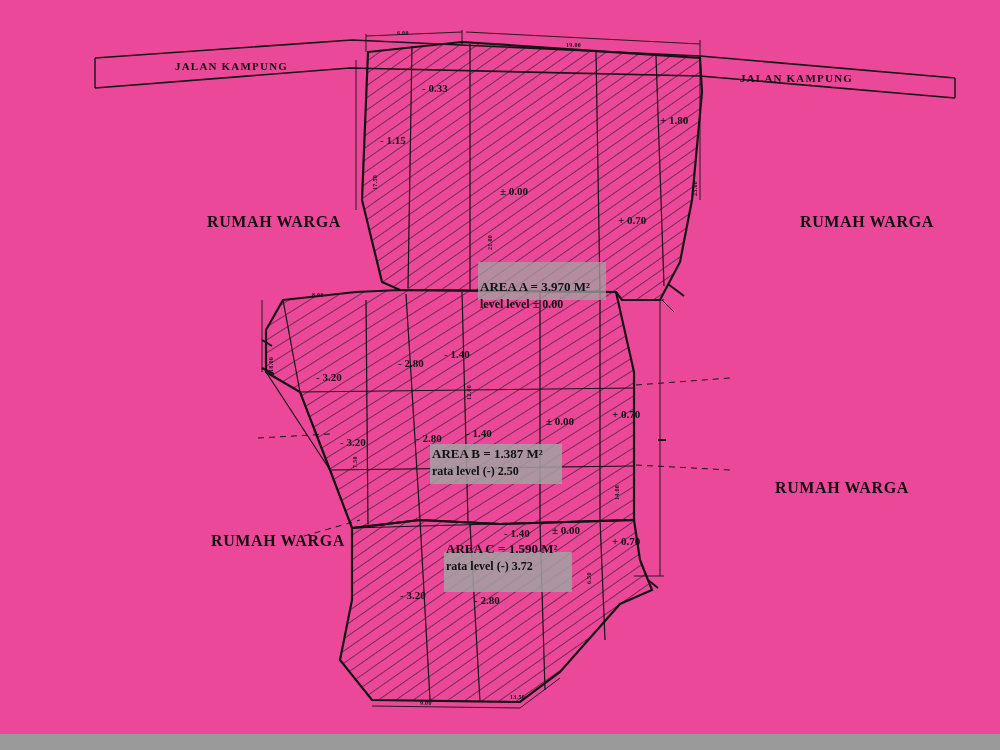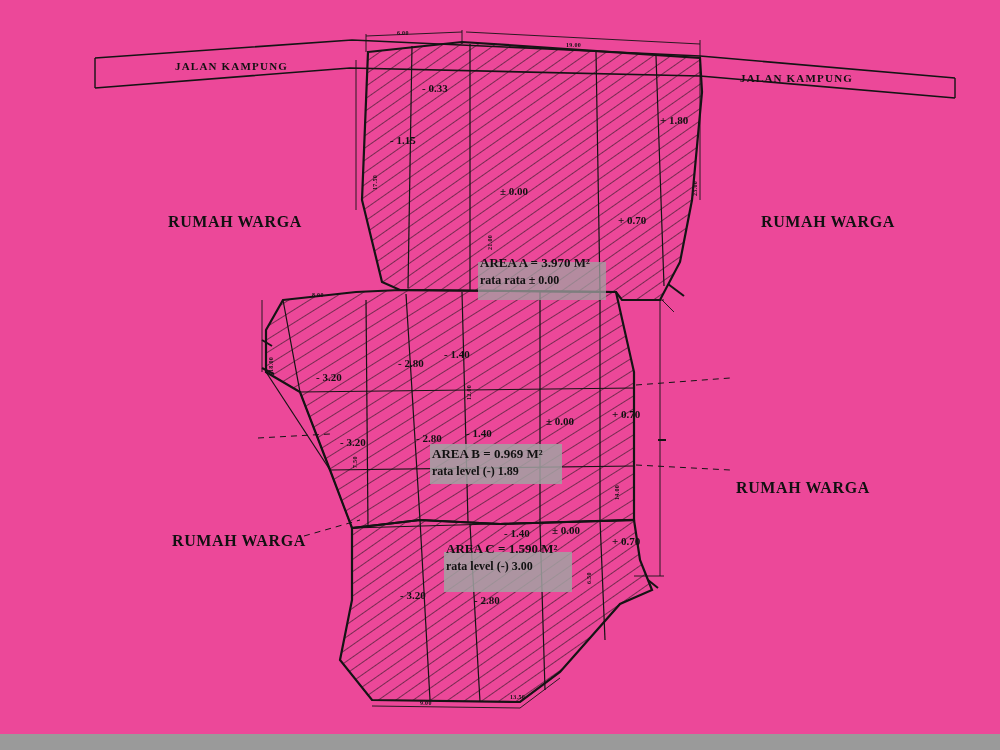"- 1.15" div.lbl { left: 390px -> 380px }
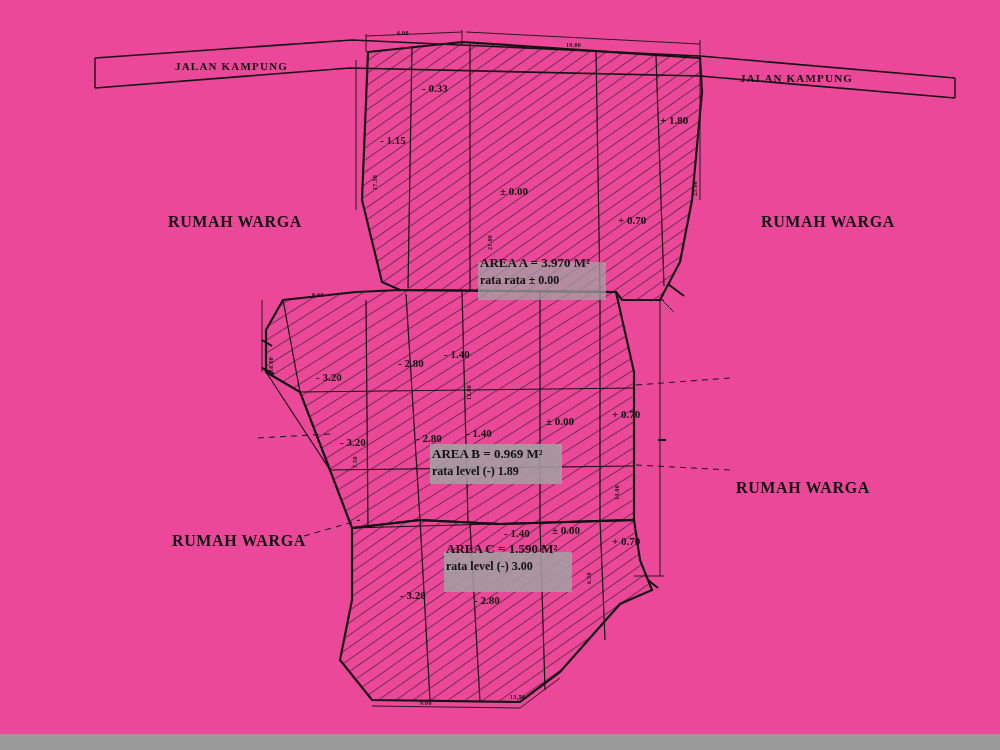"RUMAH WARGA" .warga { margin-left: none -> 39px }
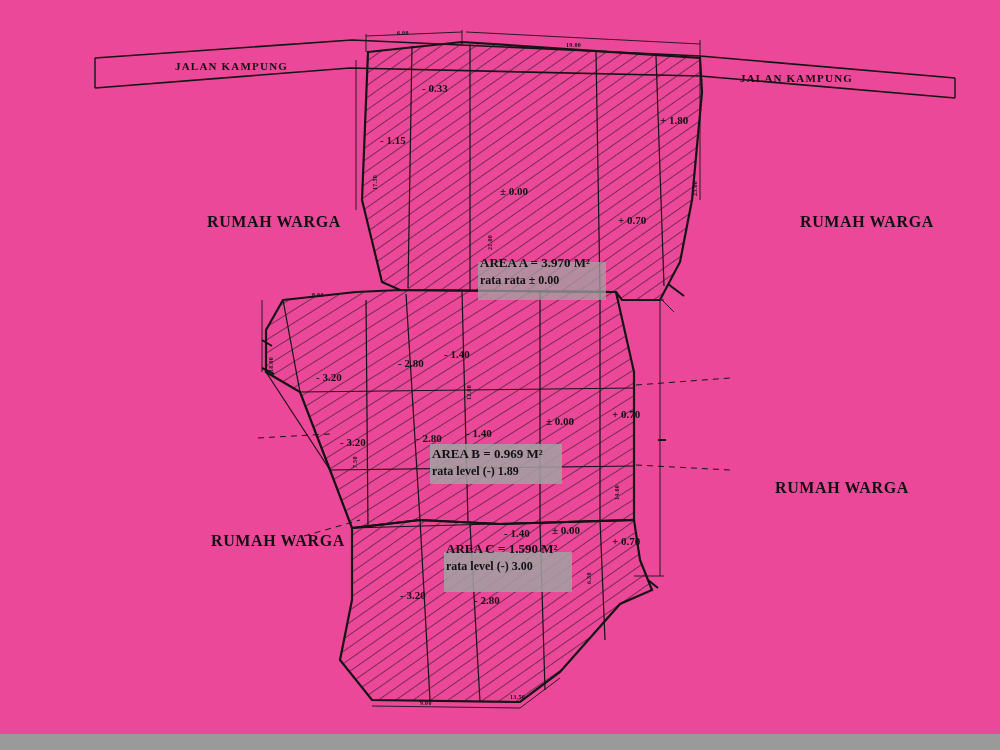"AREA A = 3.970 M²" div.lbl { top: 254px -> 278px }
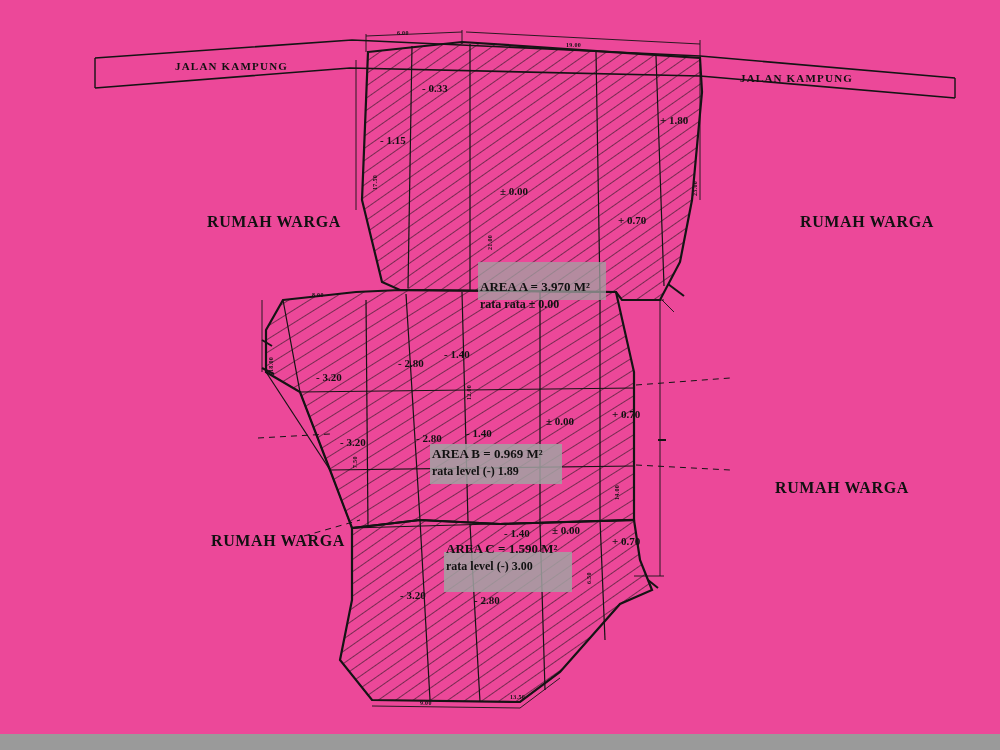"rata rata ± 0.00" div.sub { text: rata rata -> level level }
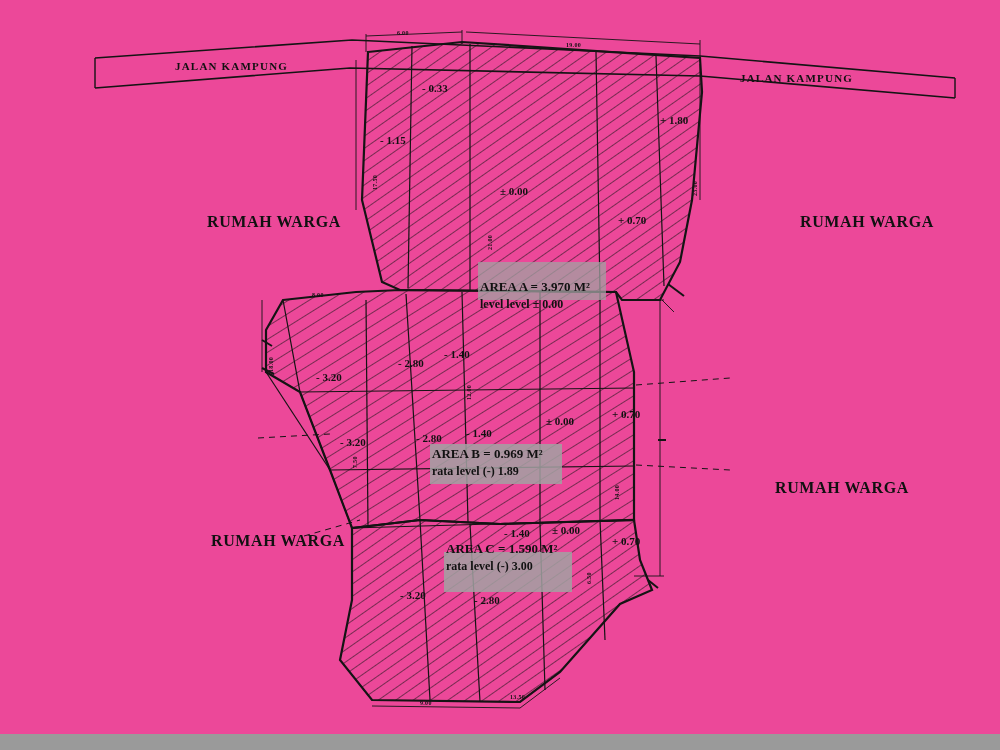"AREA B = 0.969 M²" div { text: 0.969 -> 1.387 }
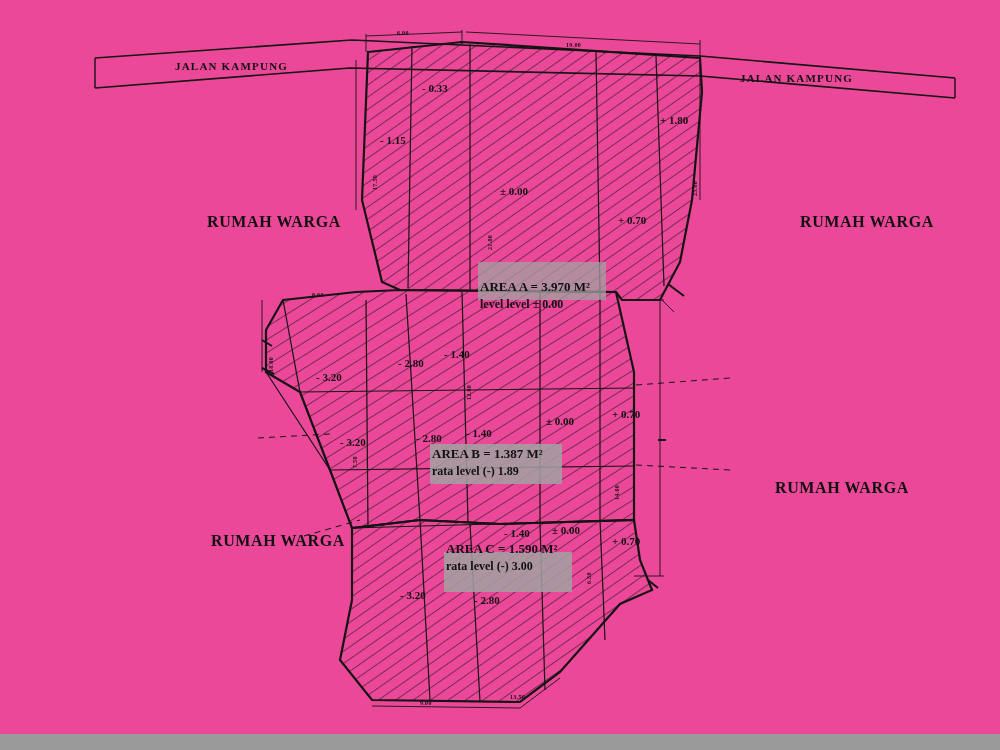"rata level (-) 1.89" div.sub { text: 1.89 -> 2.50 }
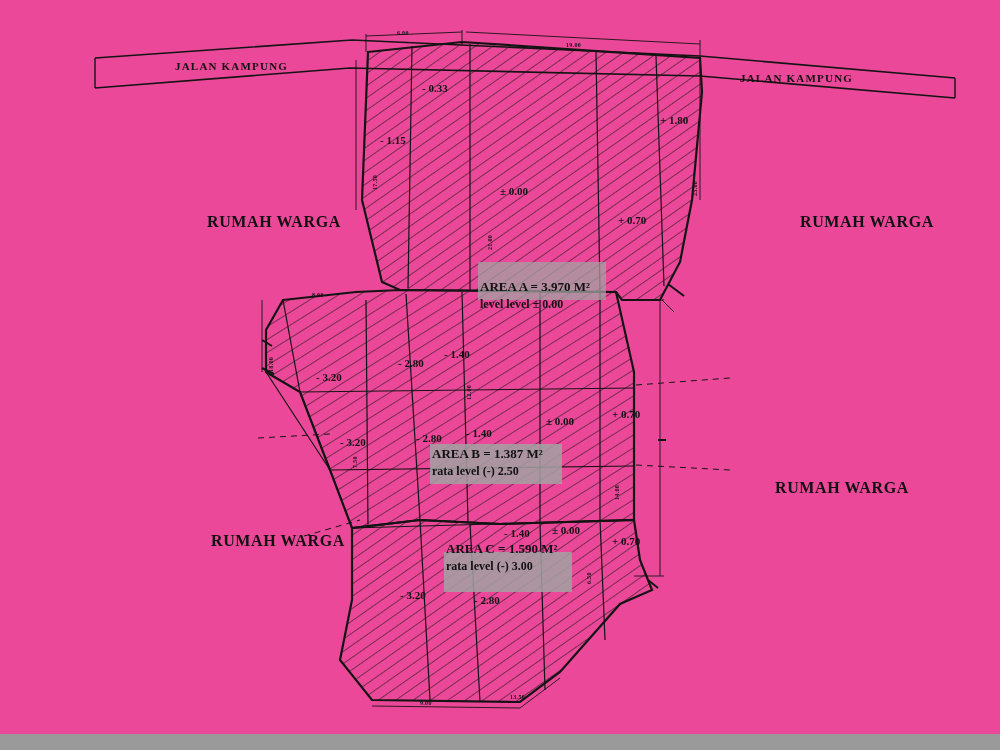"rata level (-) 3.00" div.sub { text: 3.00 -> 3.72 }
